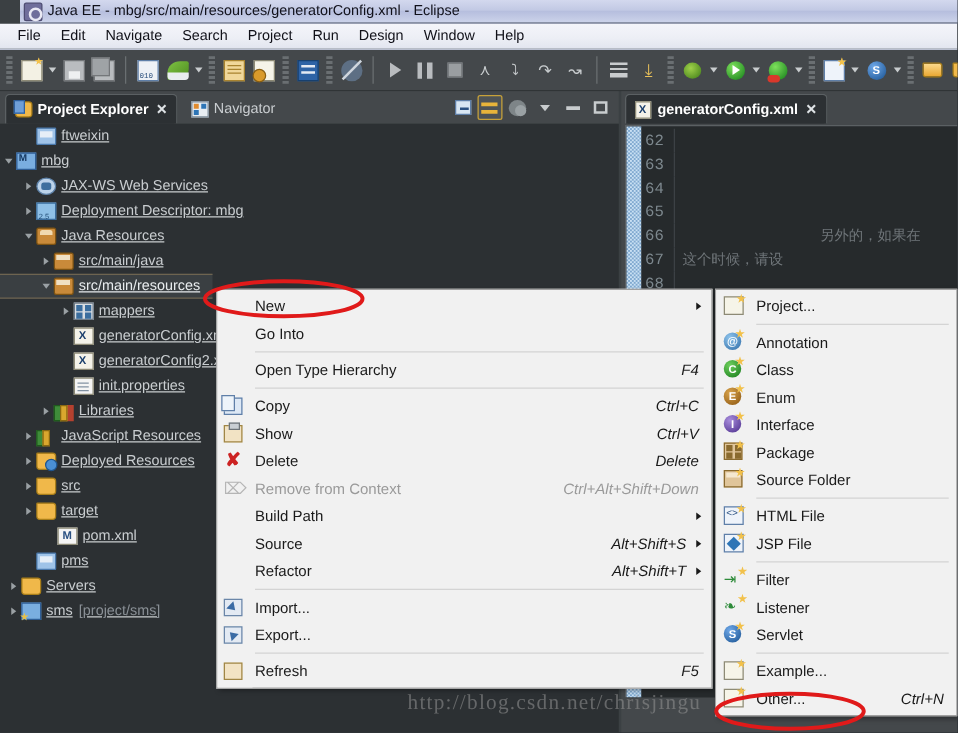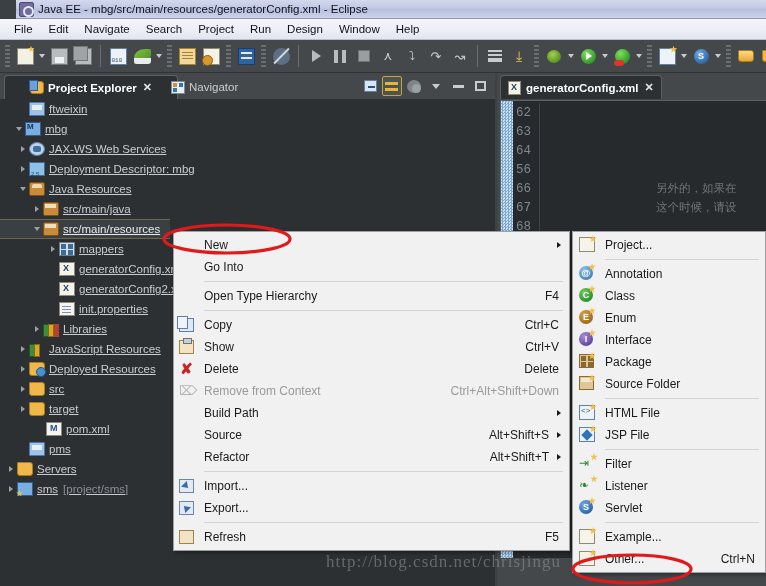"Project Explorer" .vtab { padding: 0 25px -> 0 7px }
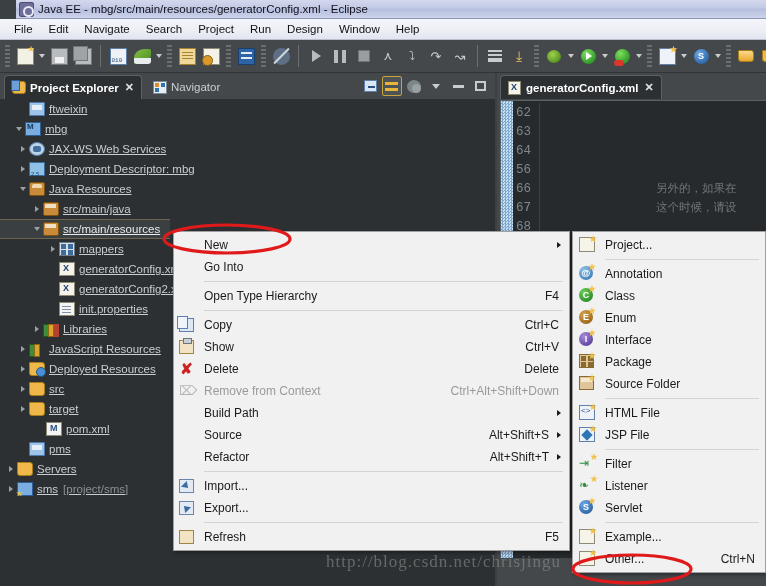"mbg" div.trow { padding-left: 12px -> 0 }
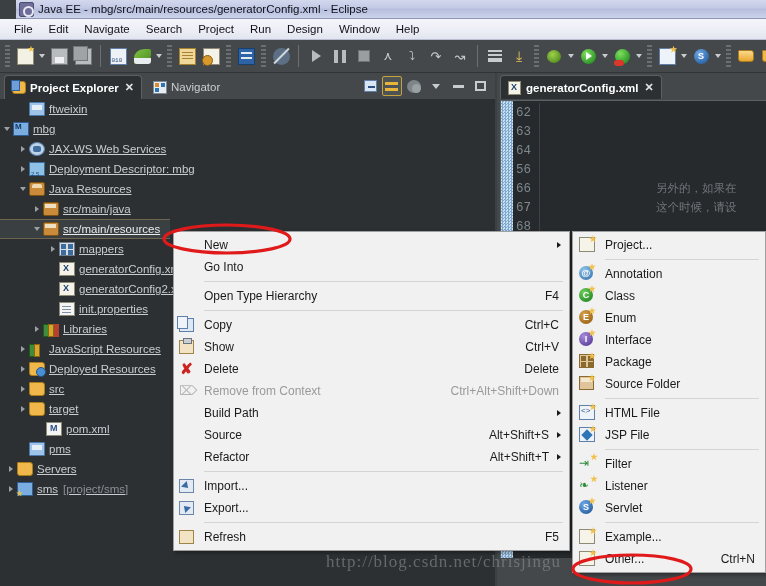"56" span.lnum { text: 56 -> 65 }
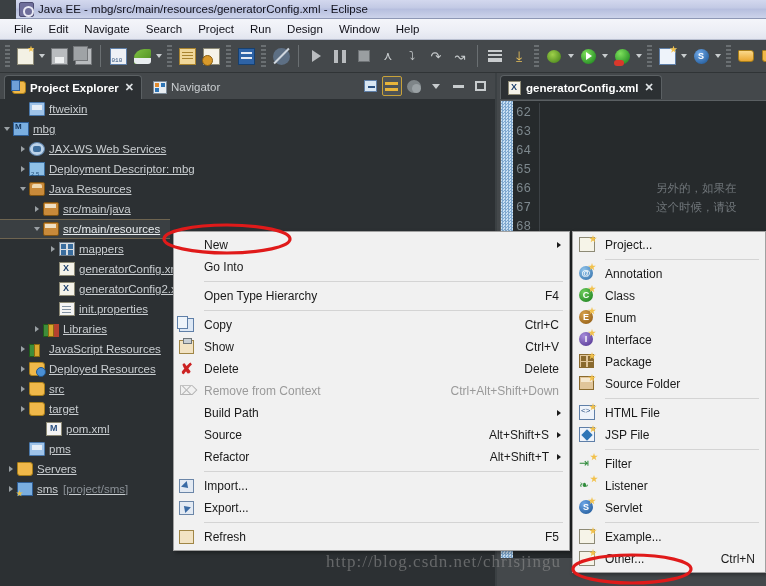"这个时候，请设" span.ctext { margin-left: 110px -> none }
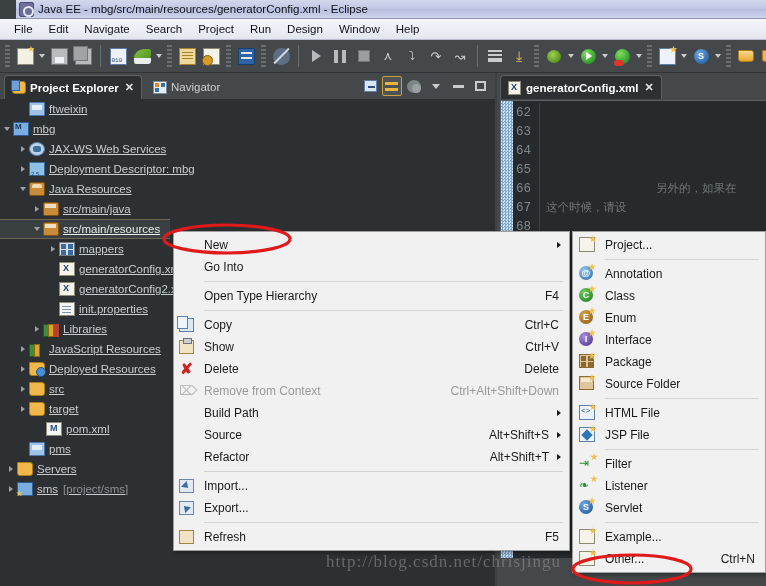"F4" .ctxitem .accel { font-style: none -> italic }
